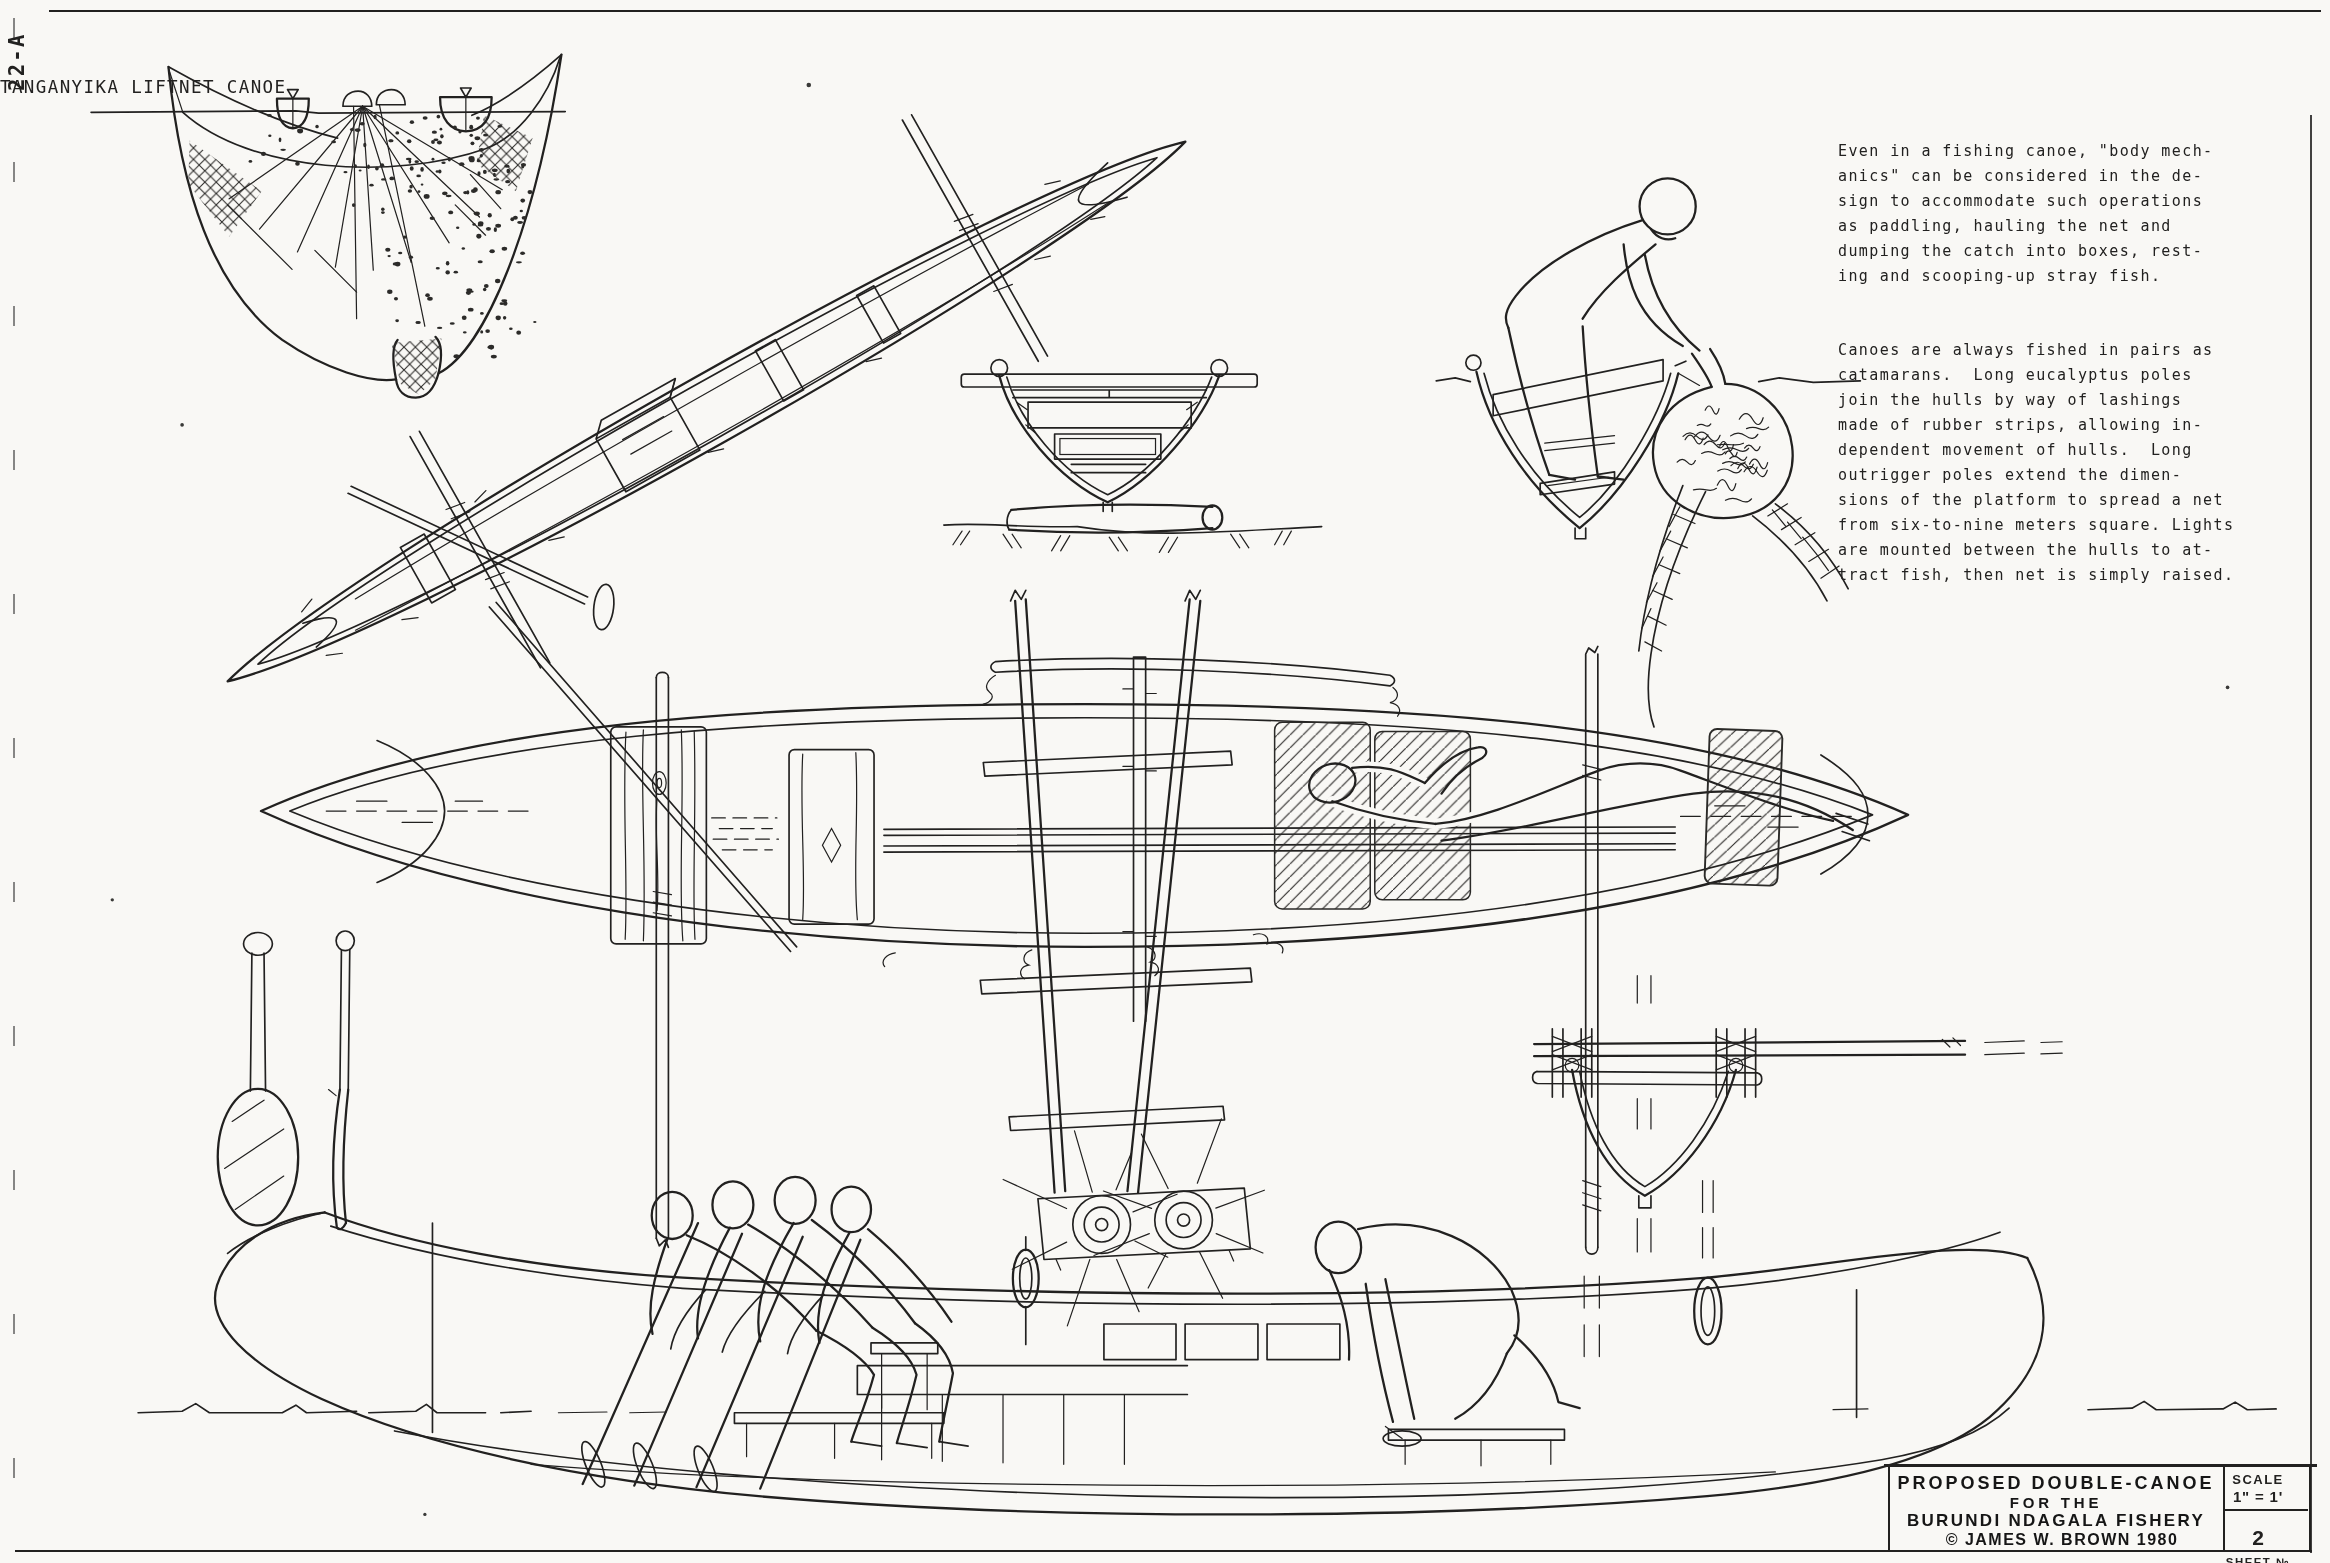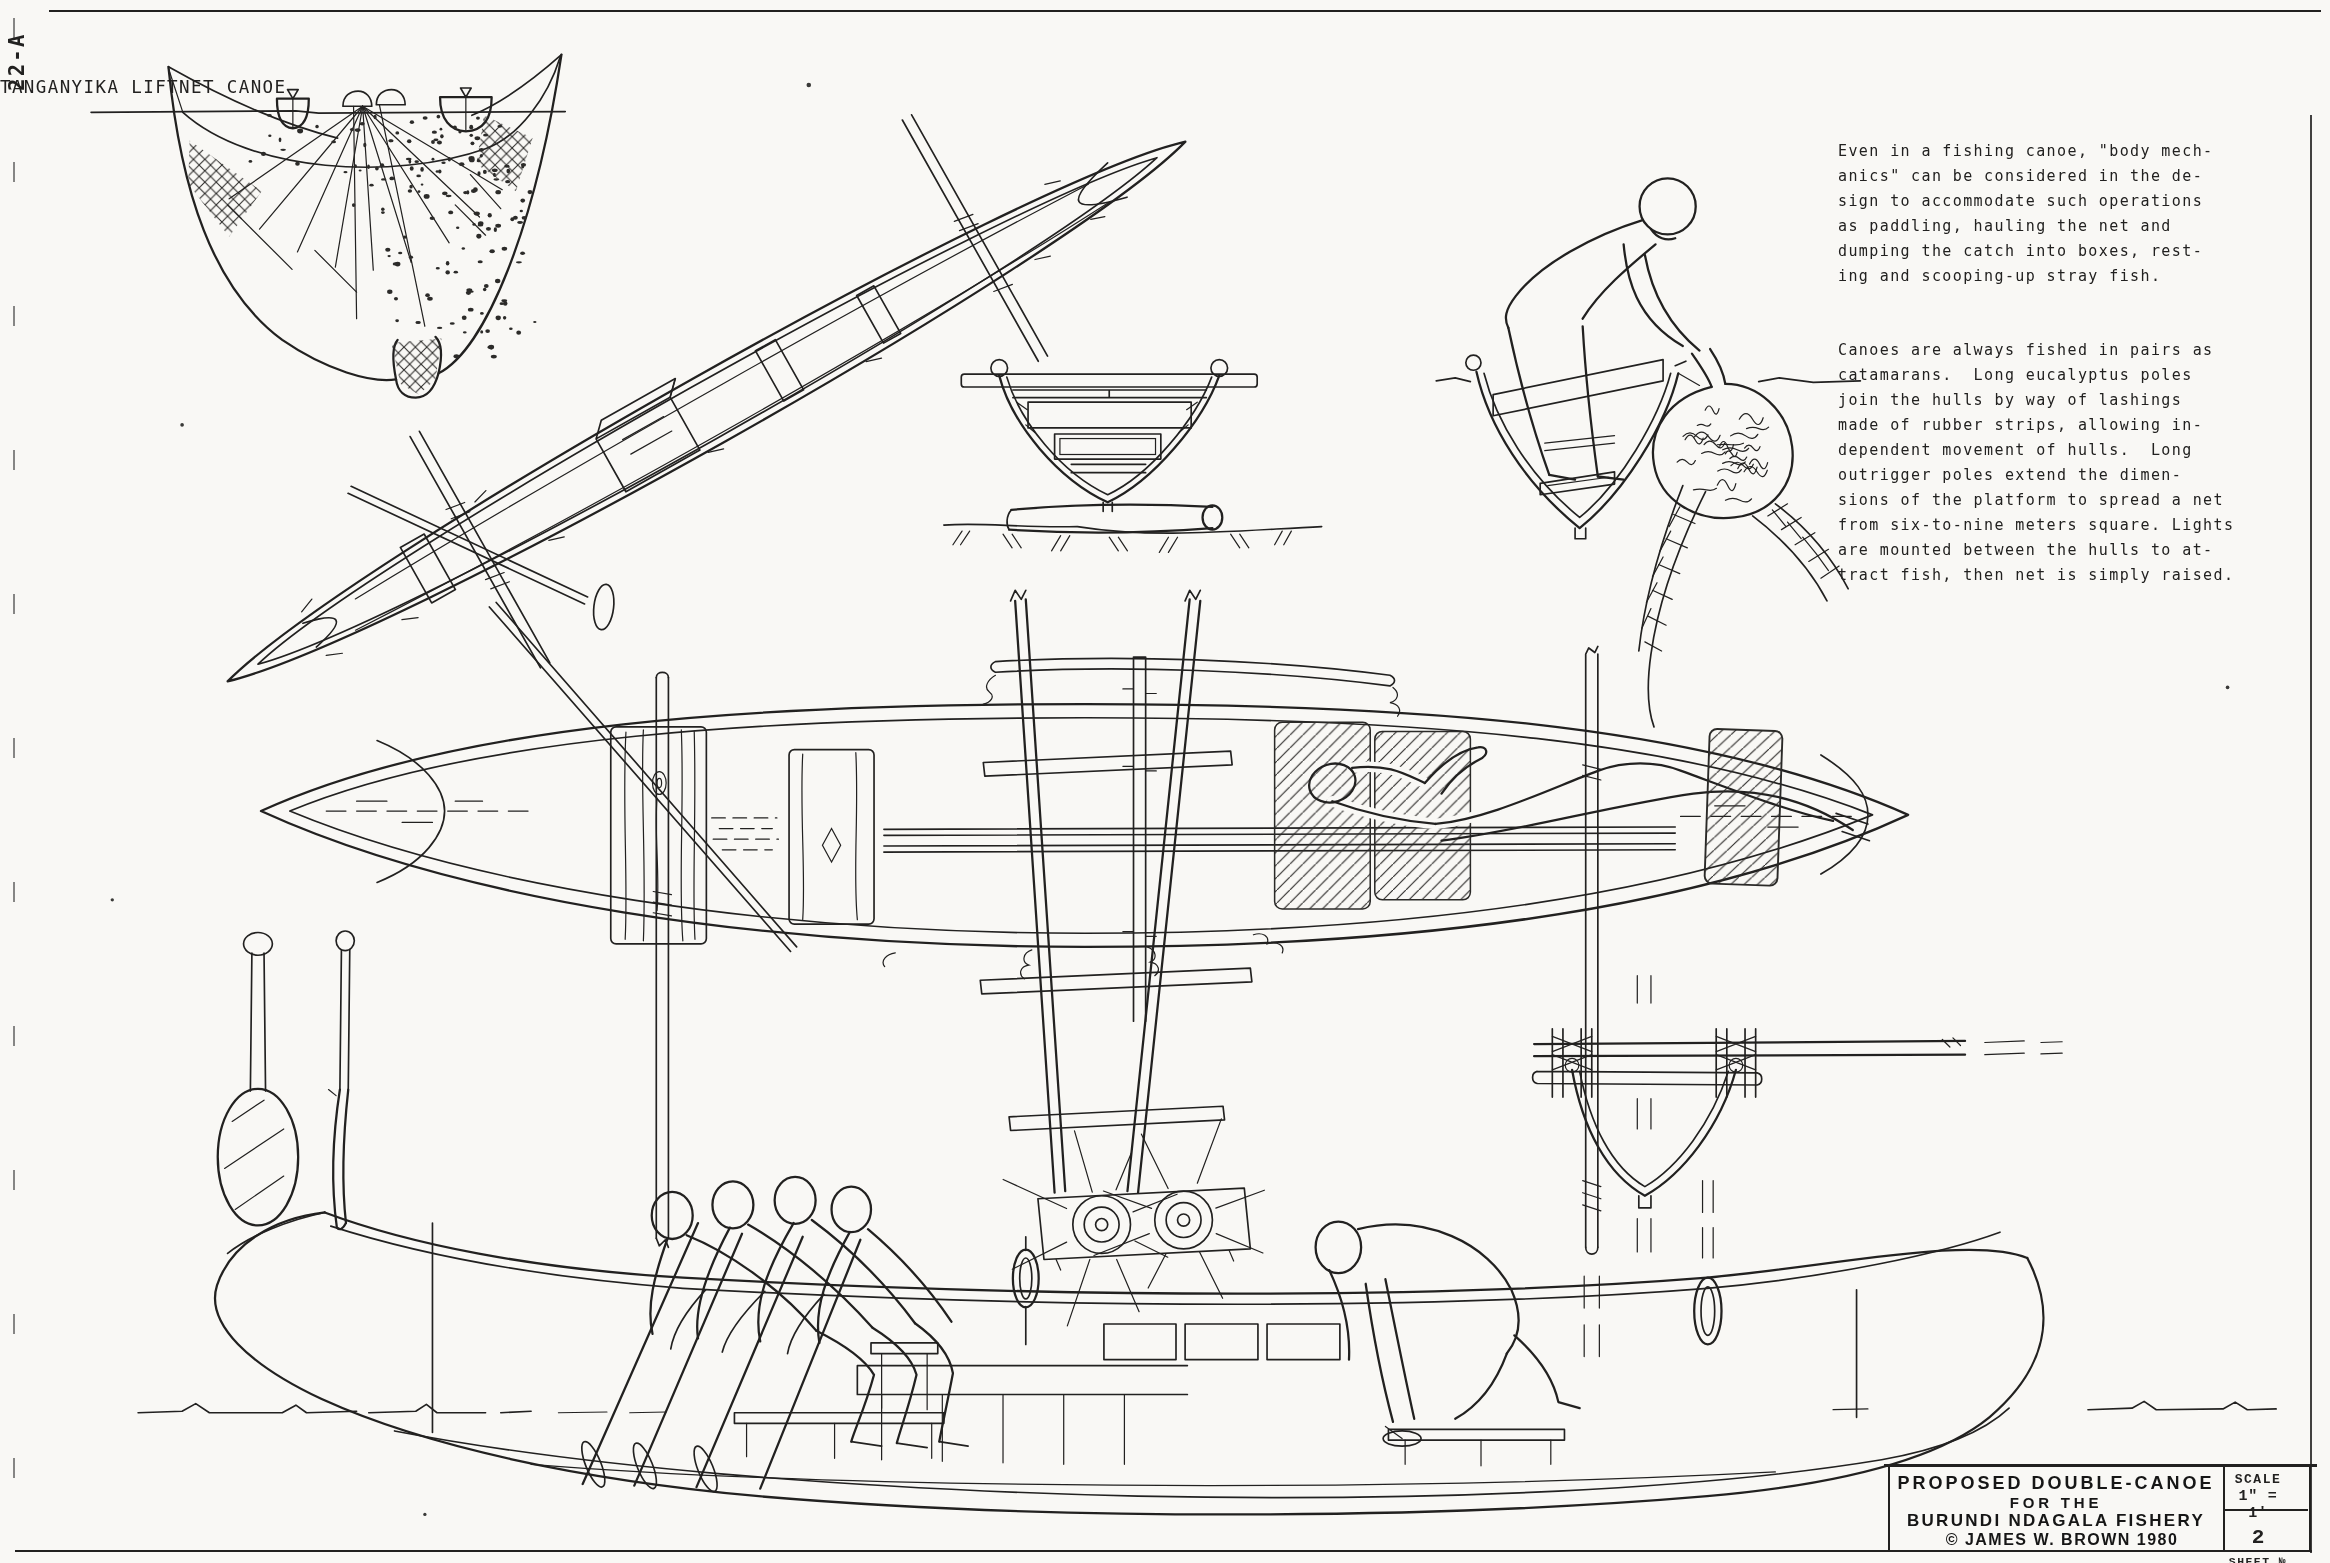"SCALE" .tb-scale { font-family: Liberation Mono, monospace -> none }
